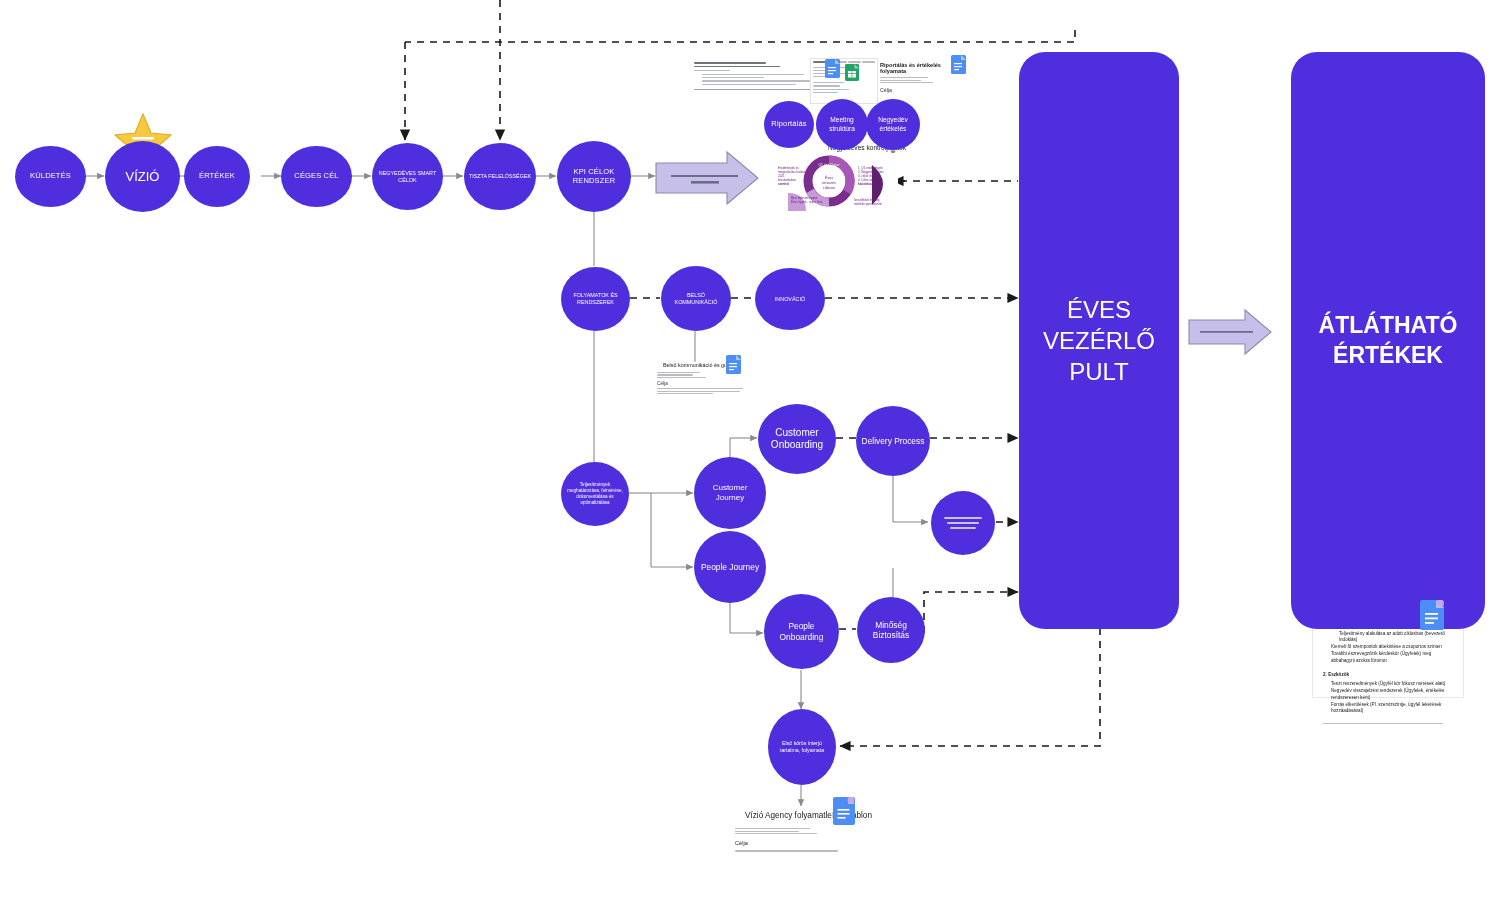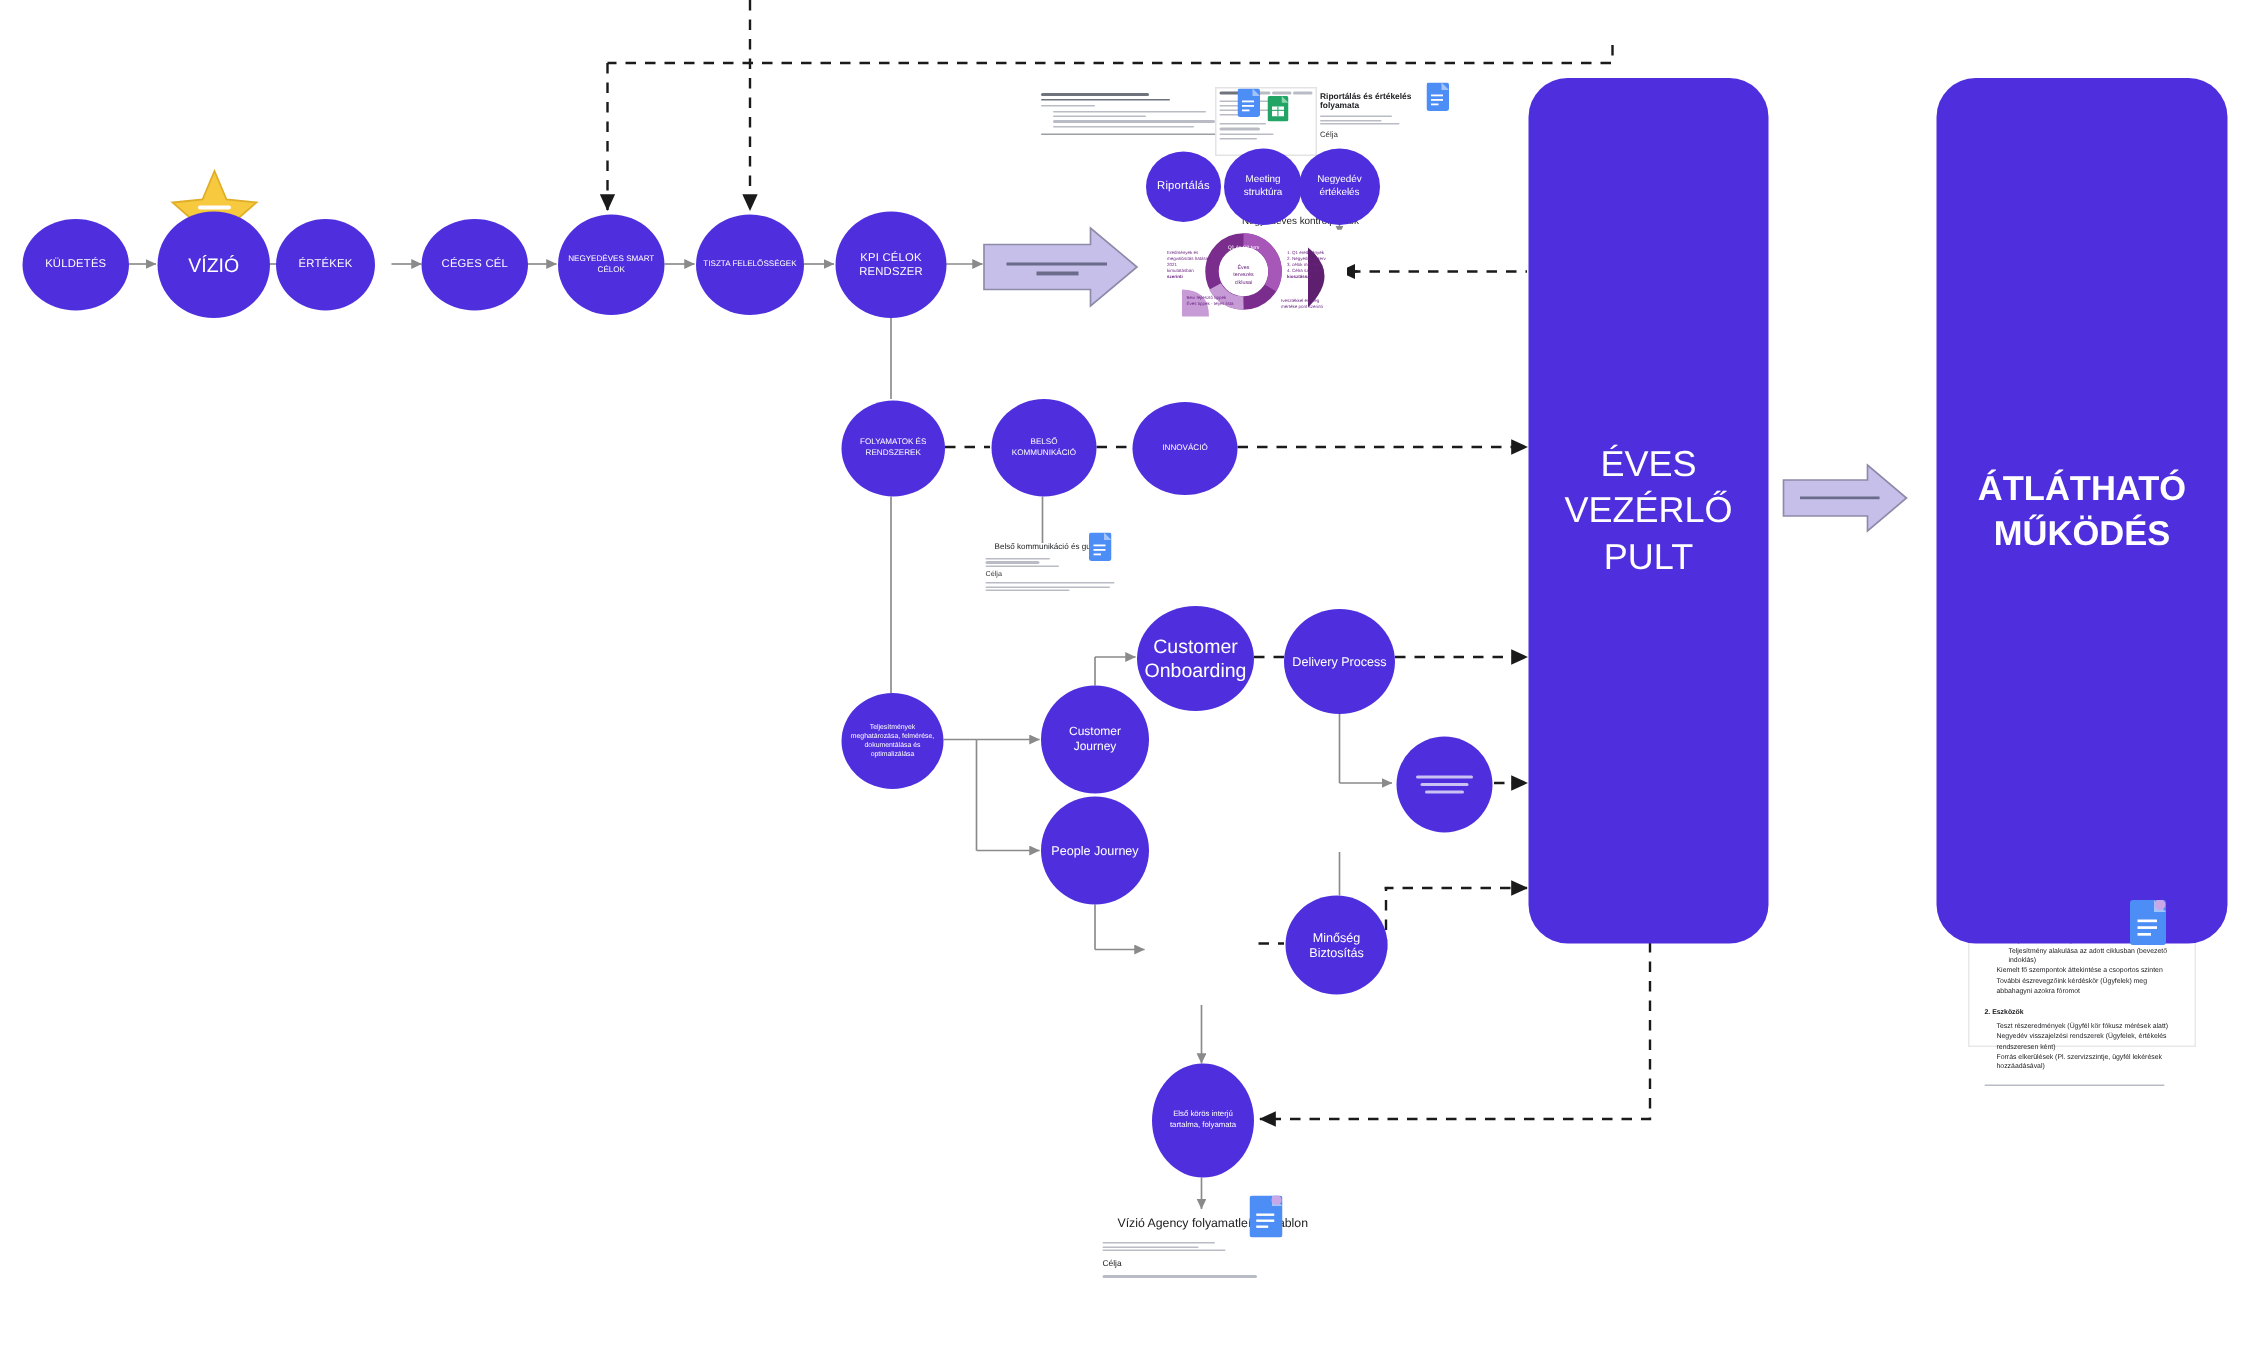"ÁTLÁTHATÓ MŰKÖDÉS" span { text: MŰKÖDÉS -> ÉRTÉKEK }
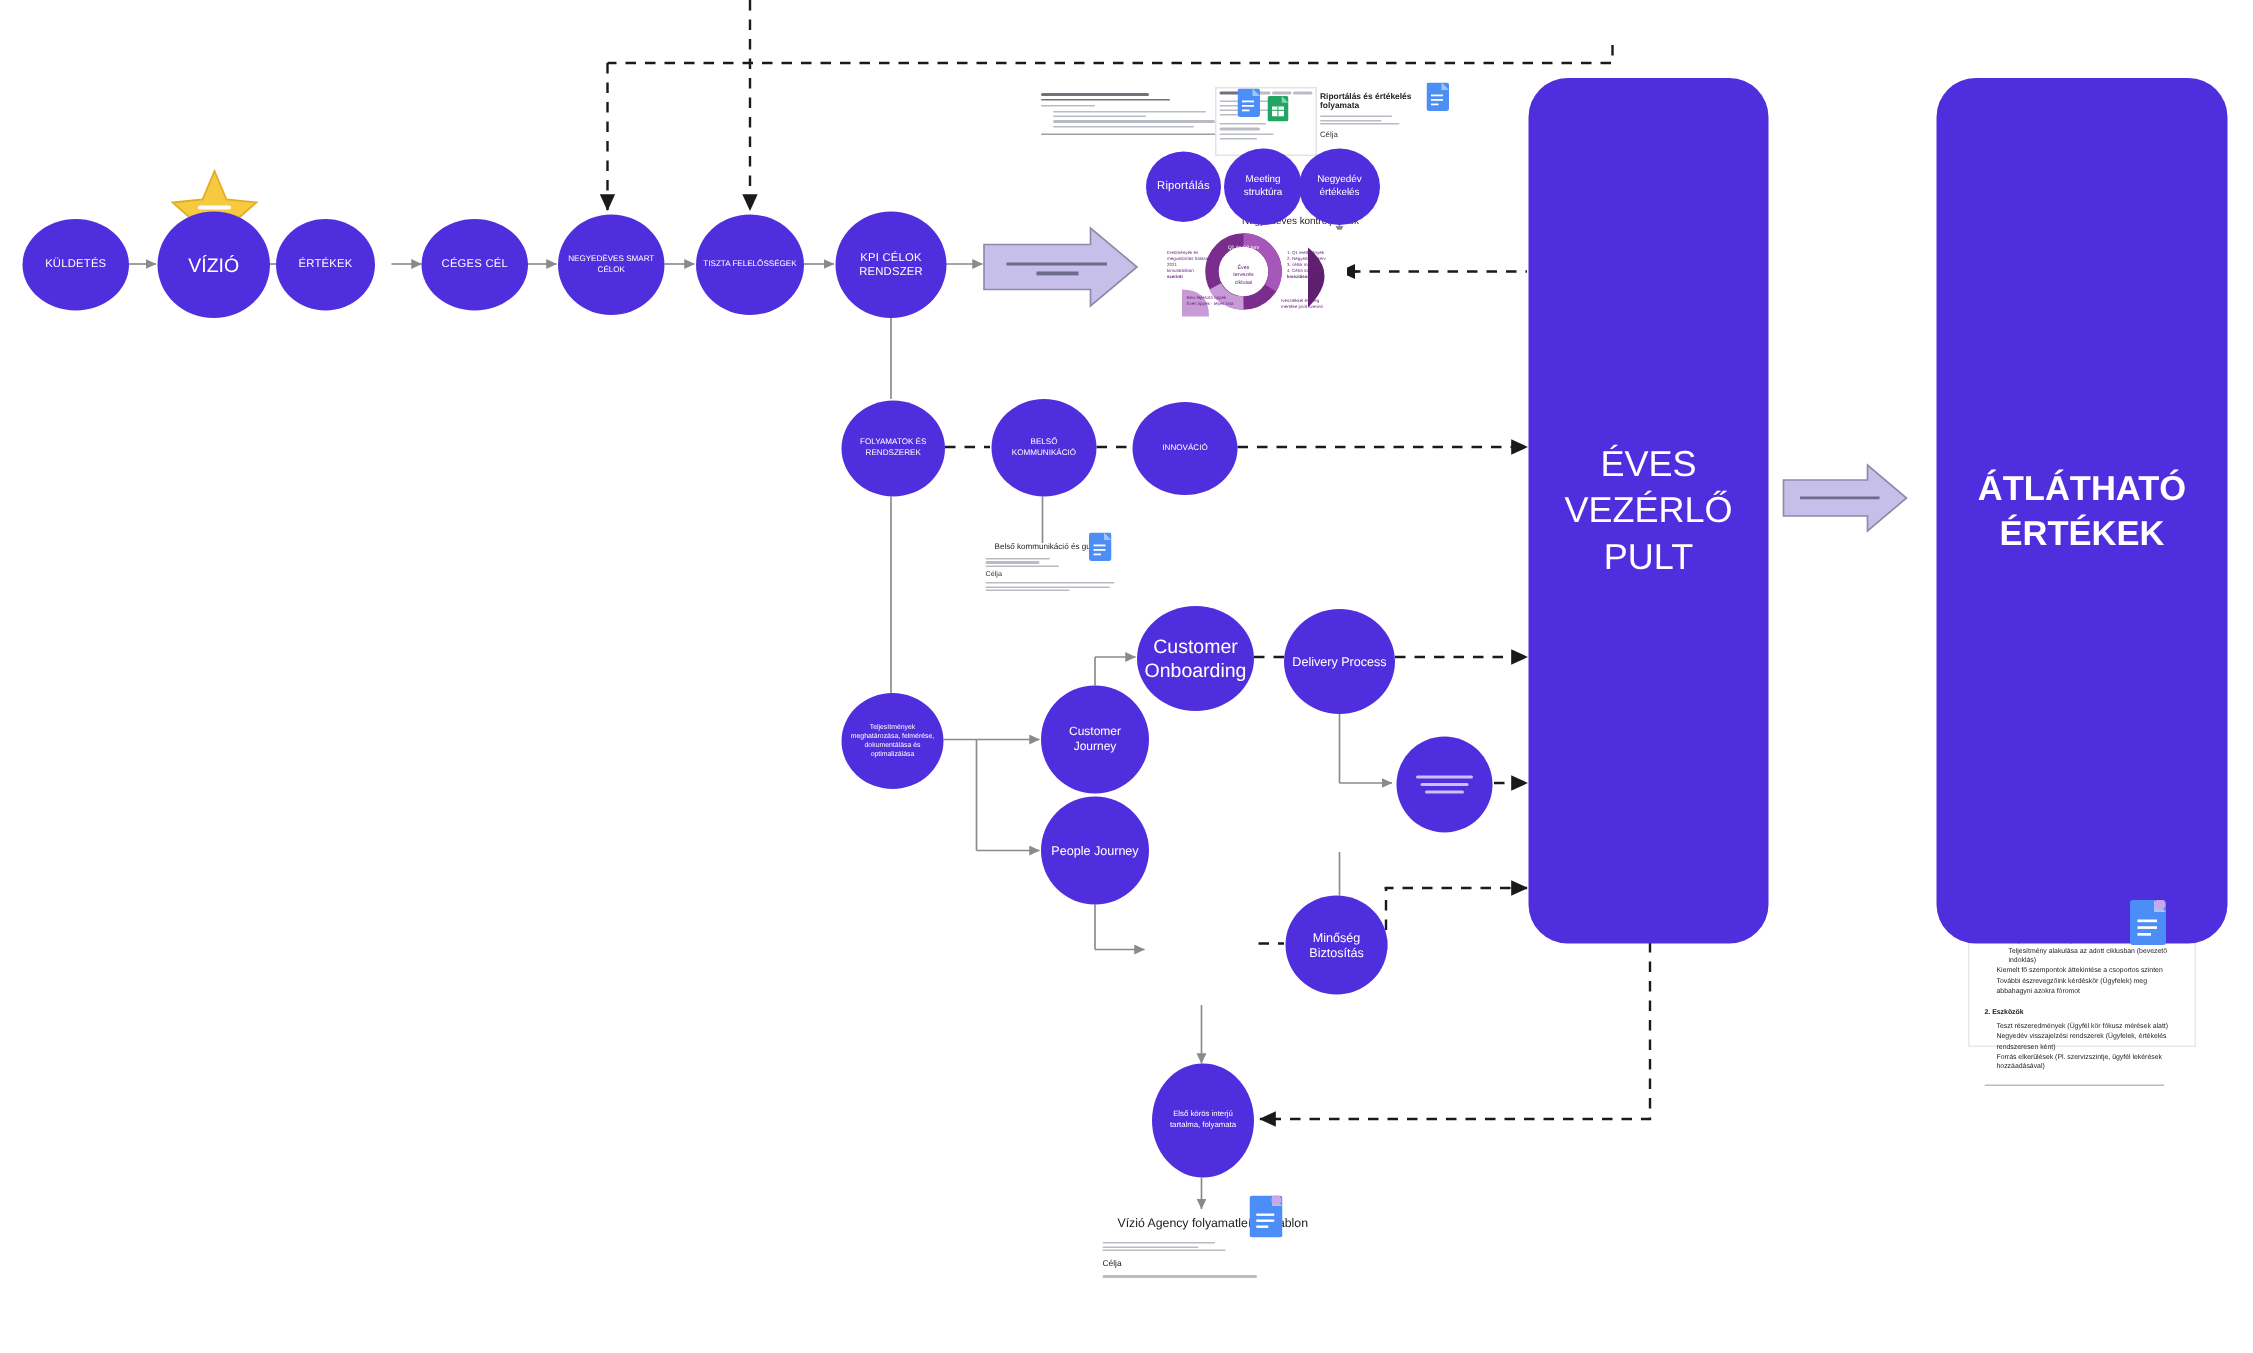"Customer Onboarding" div.node { font-size: 13px -> 10px }
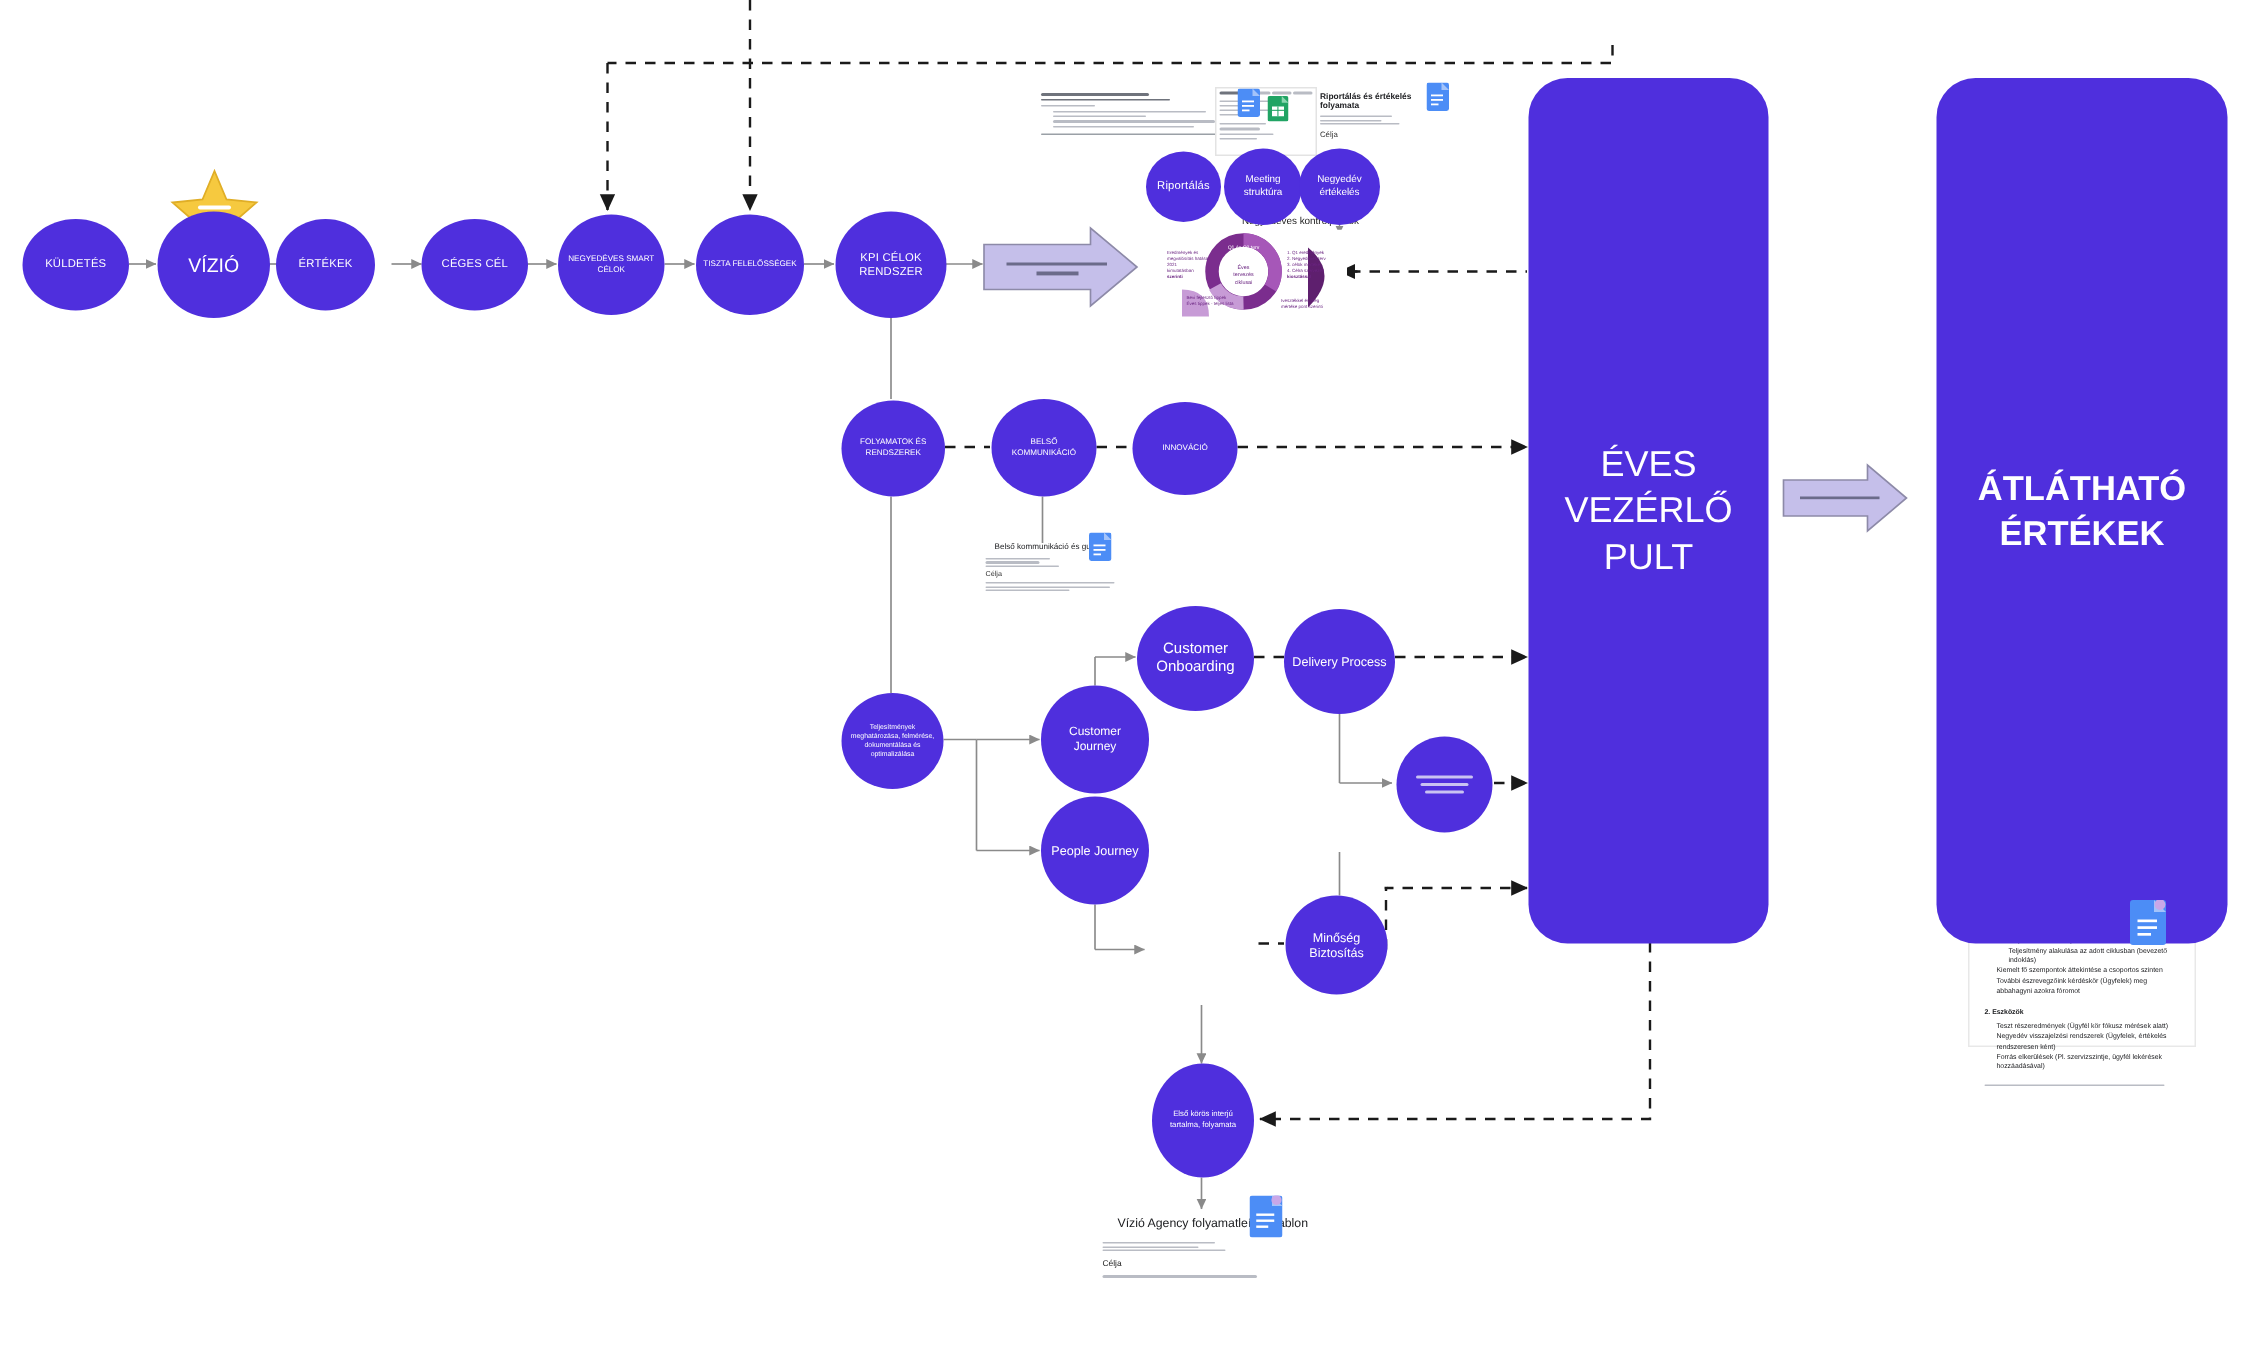"People Onboarding" div.node { html: none -> <div> <span>People Onboarding</span> </div> }
